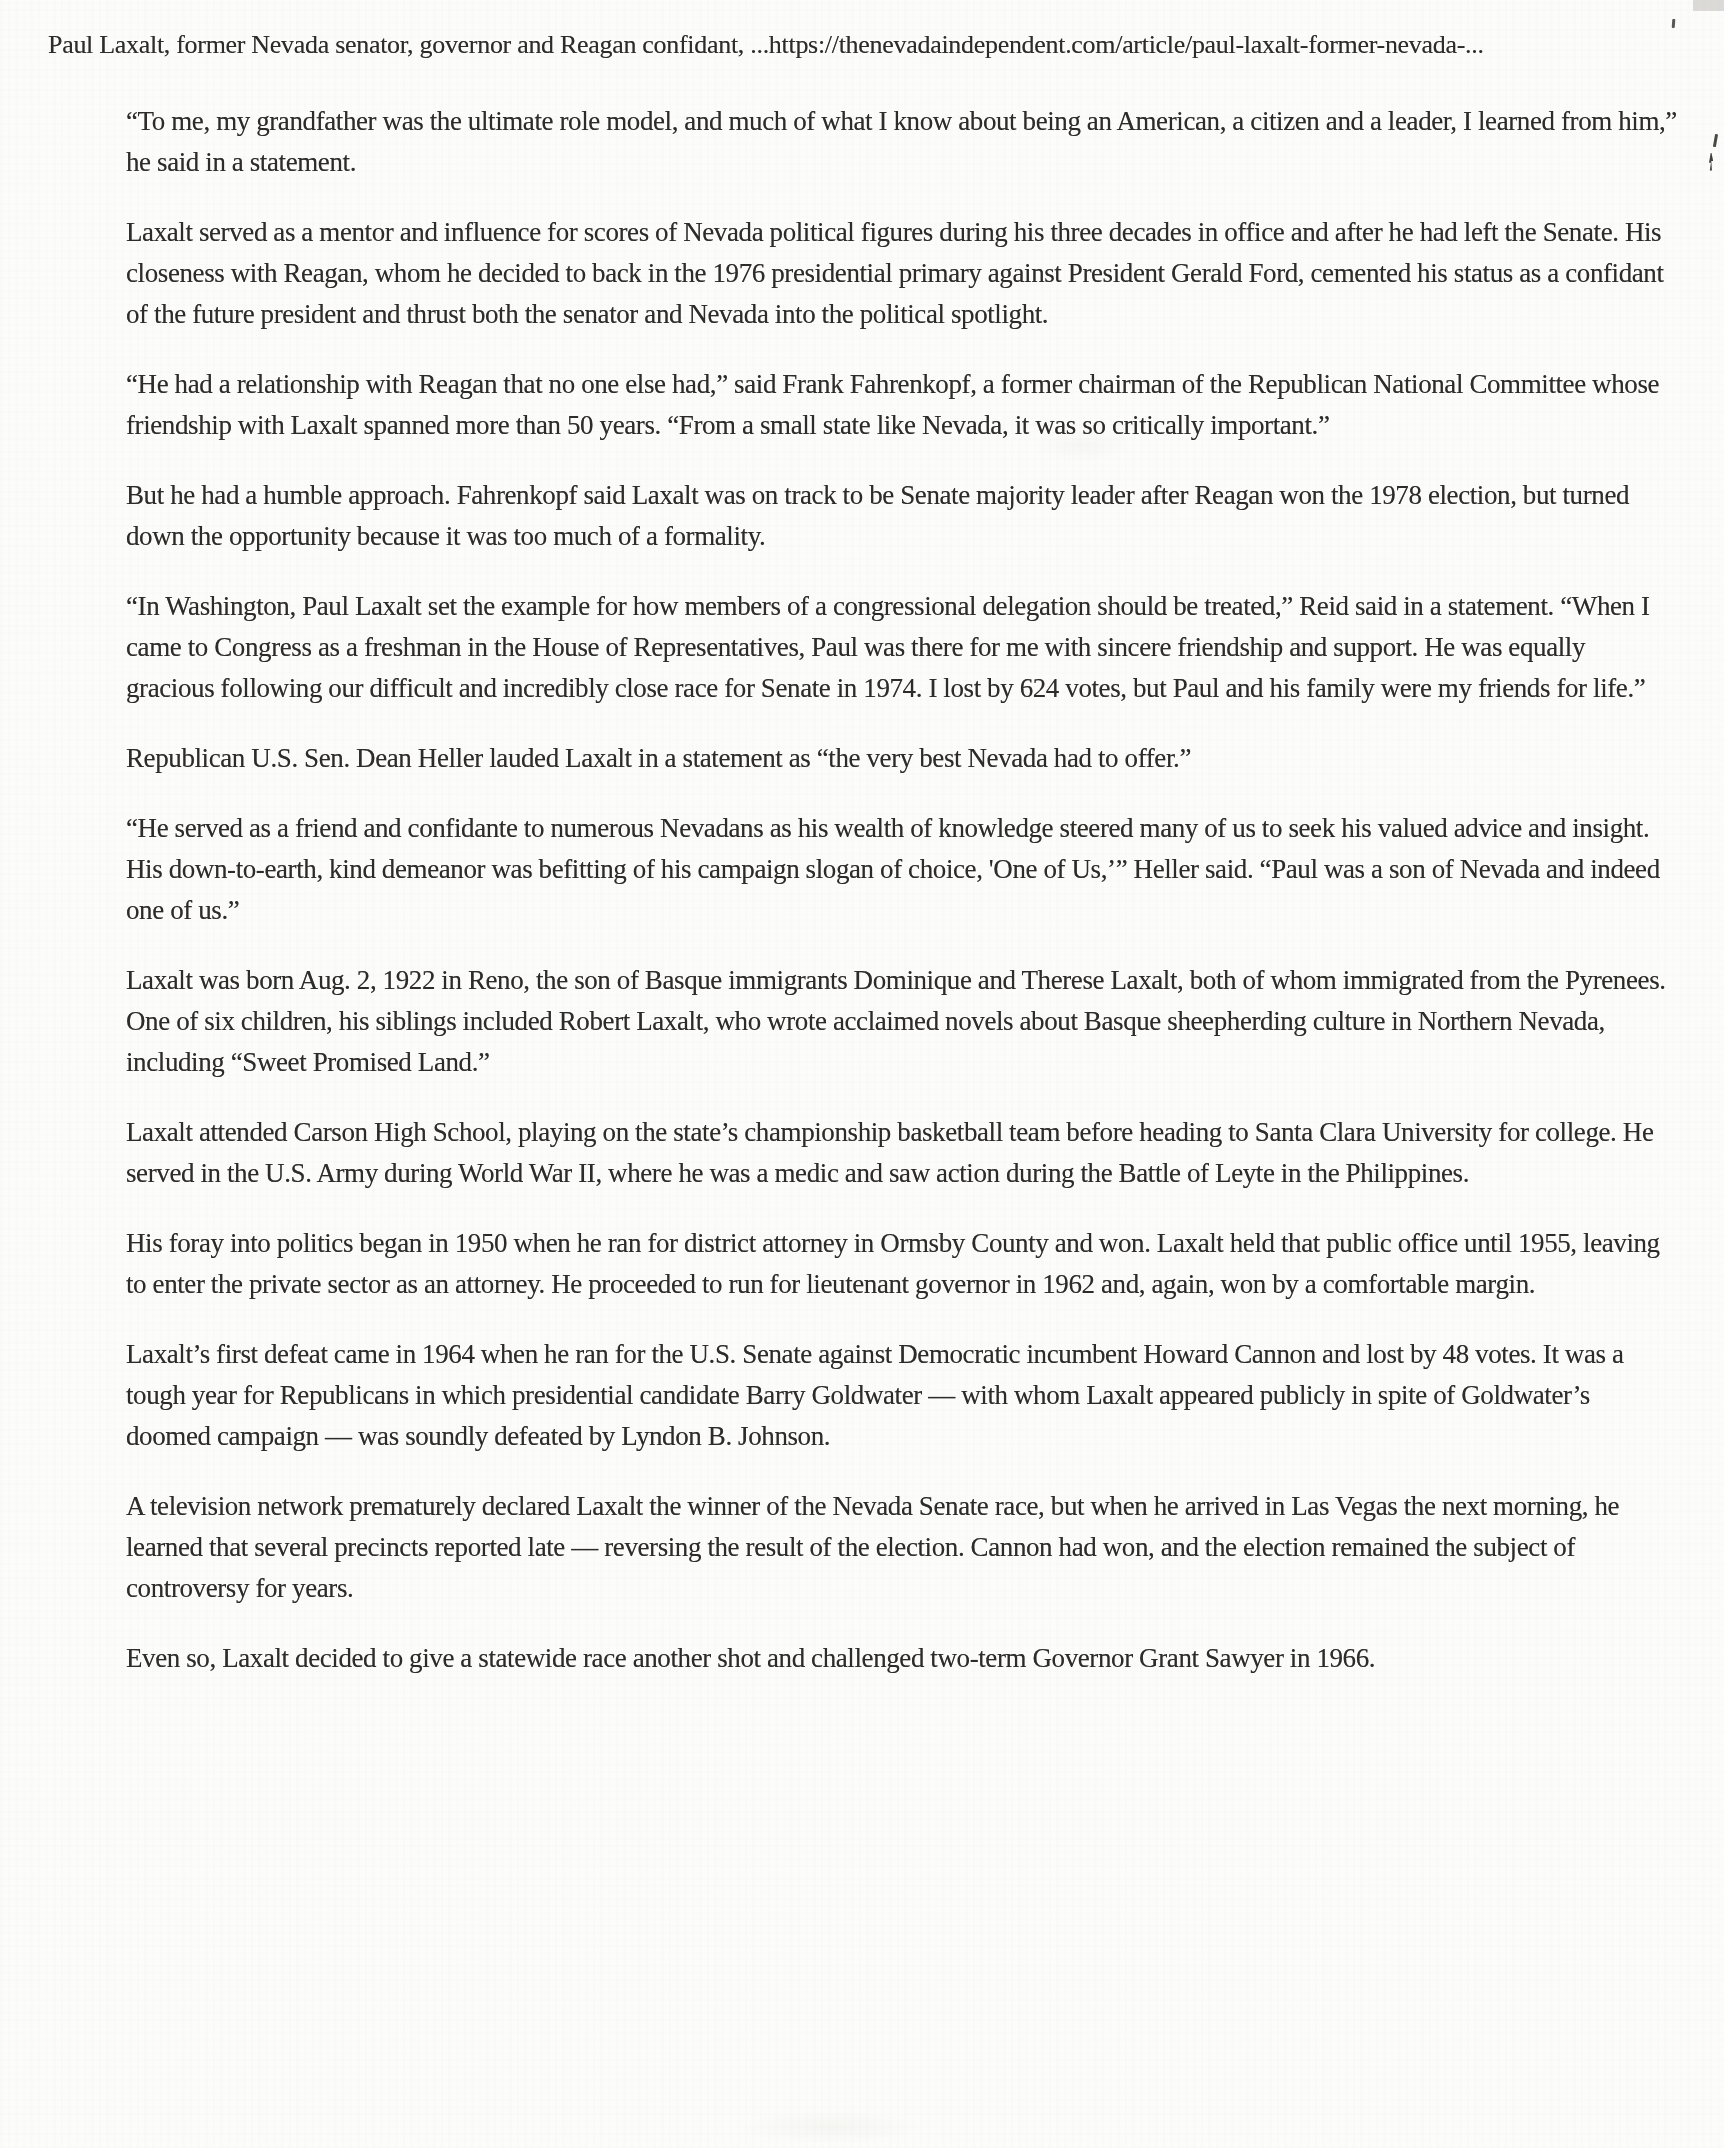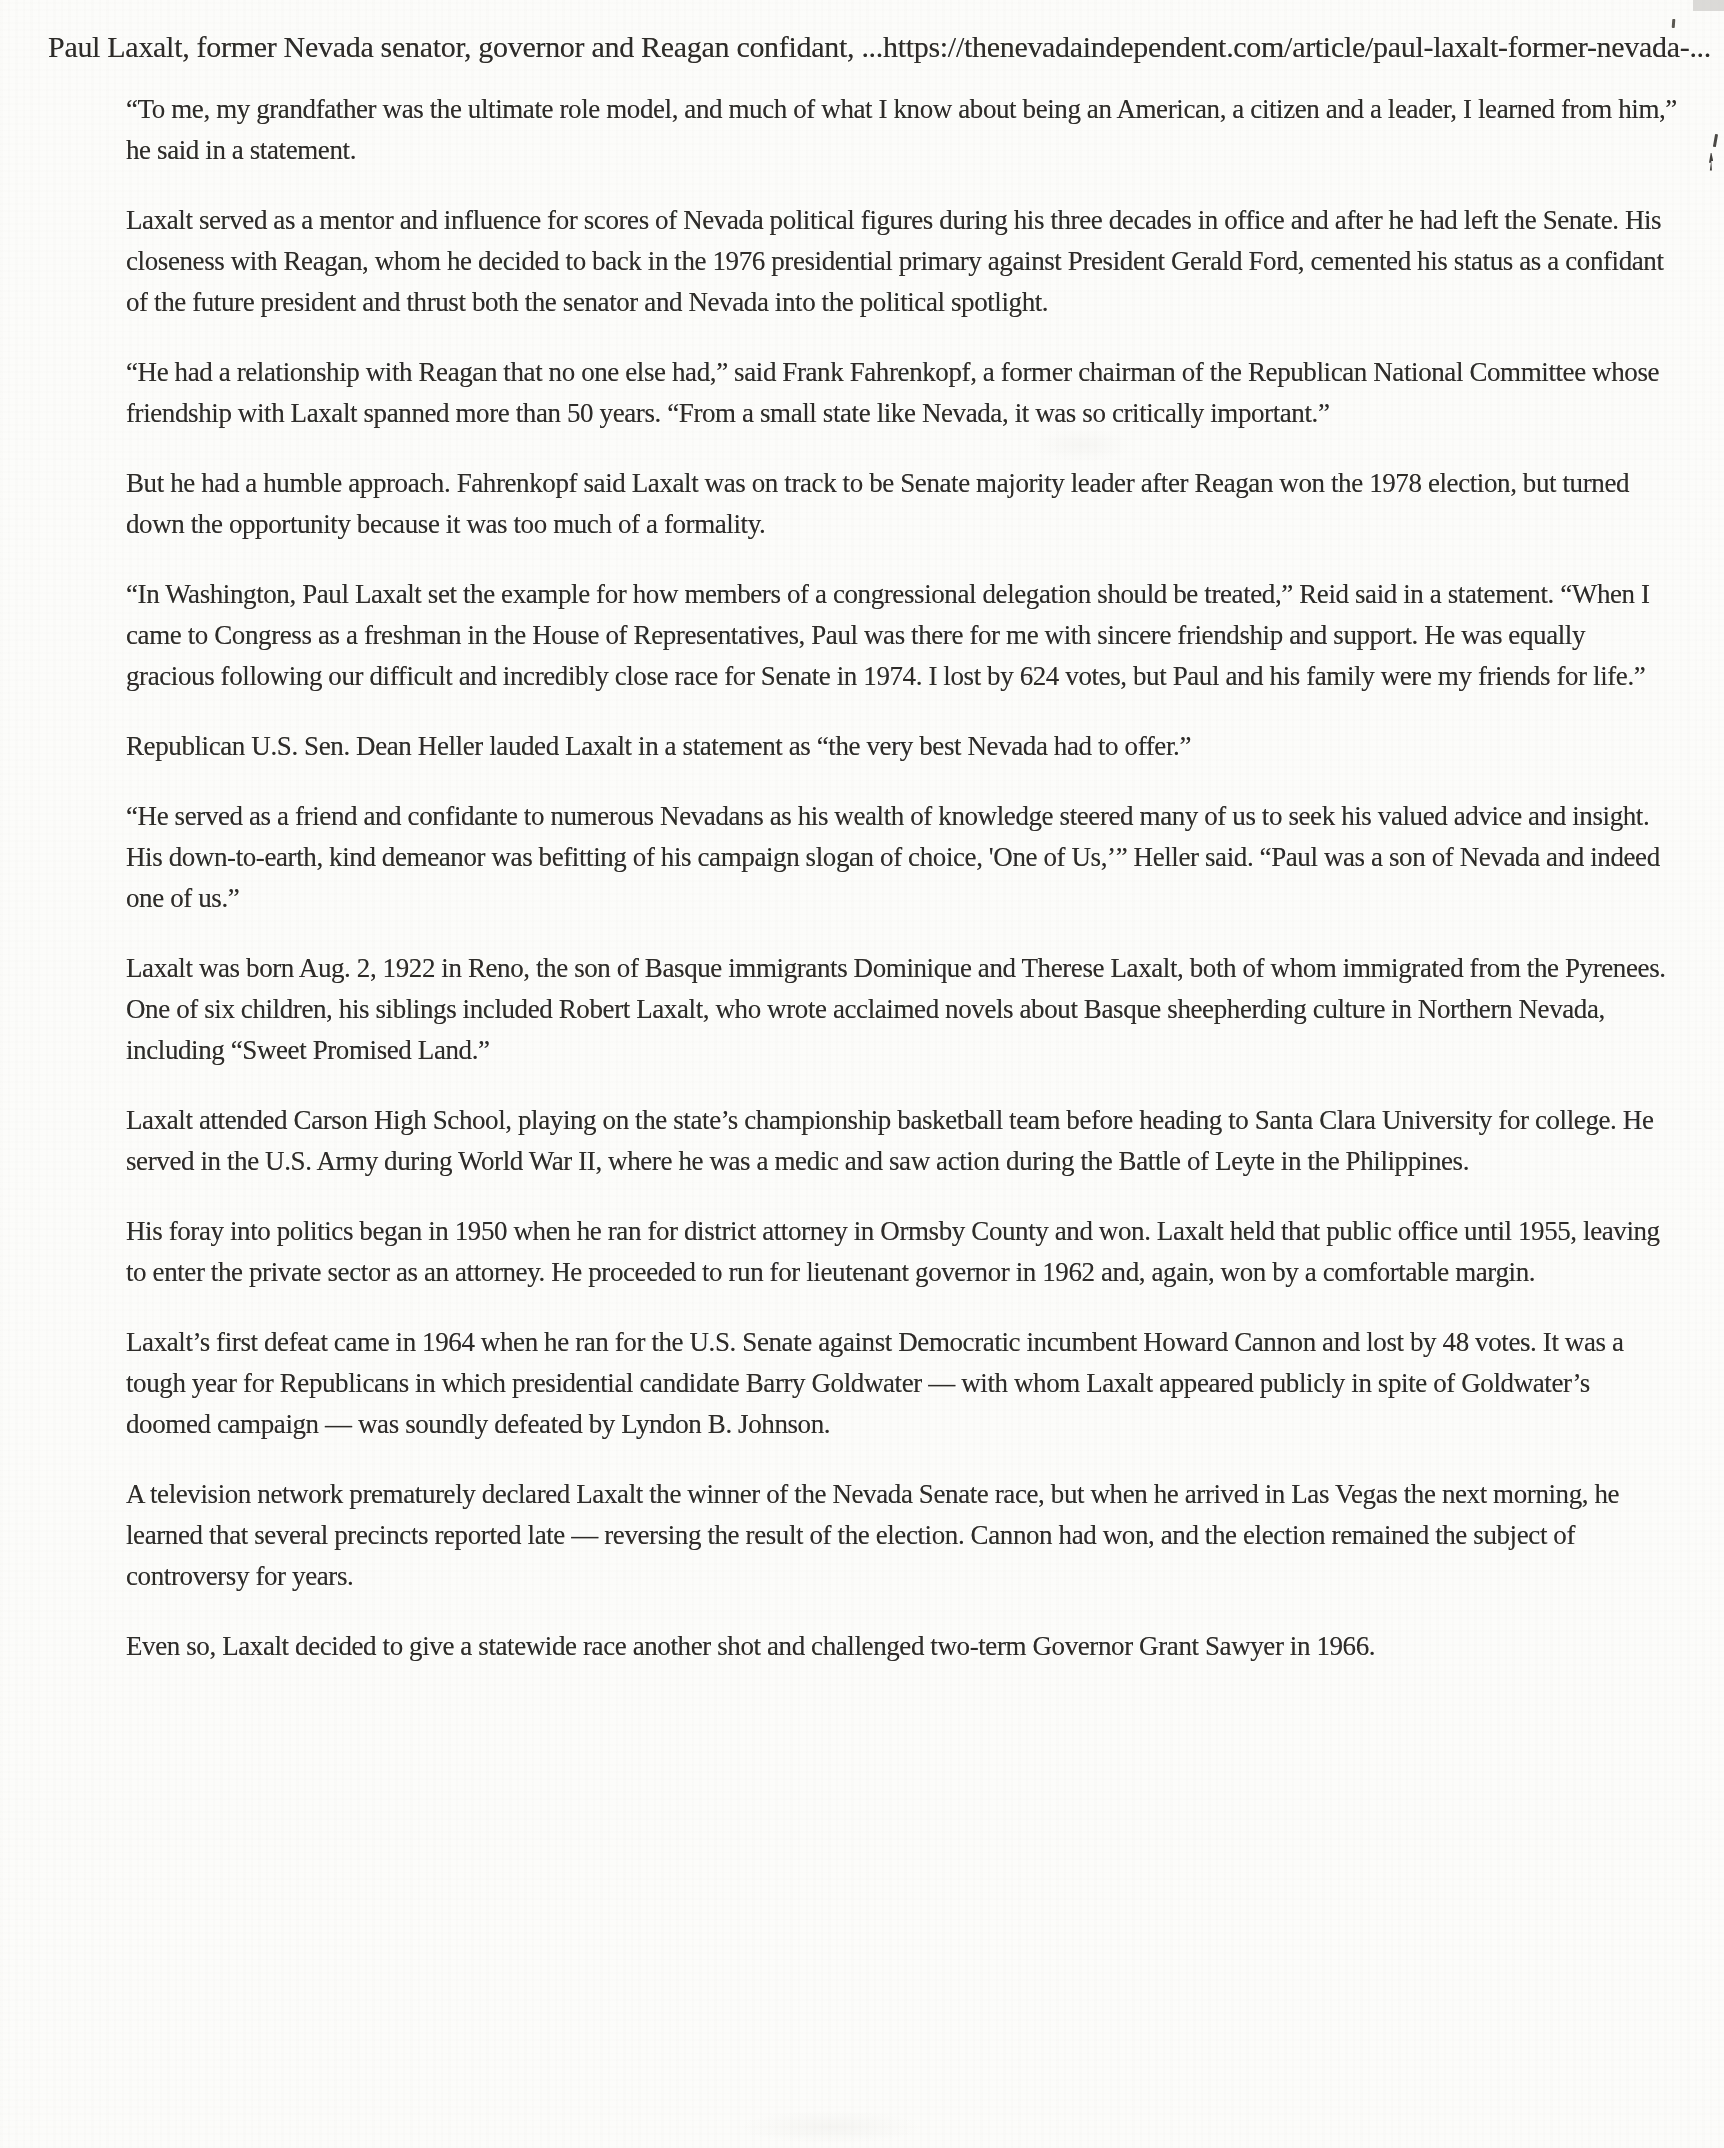"Paul Laxalt, former Nevada senator," .page-header { font-size: 30px -> 26px; justify-content: space-between -> none }
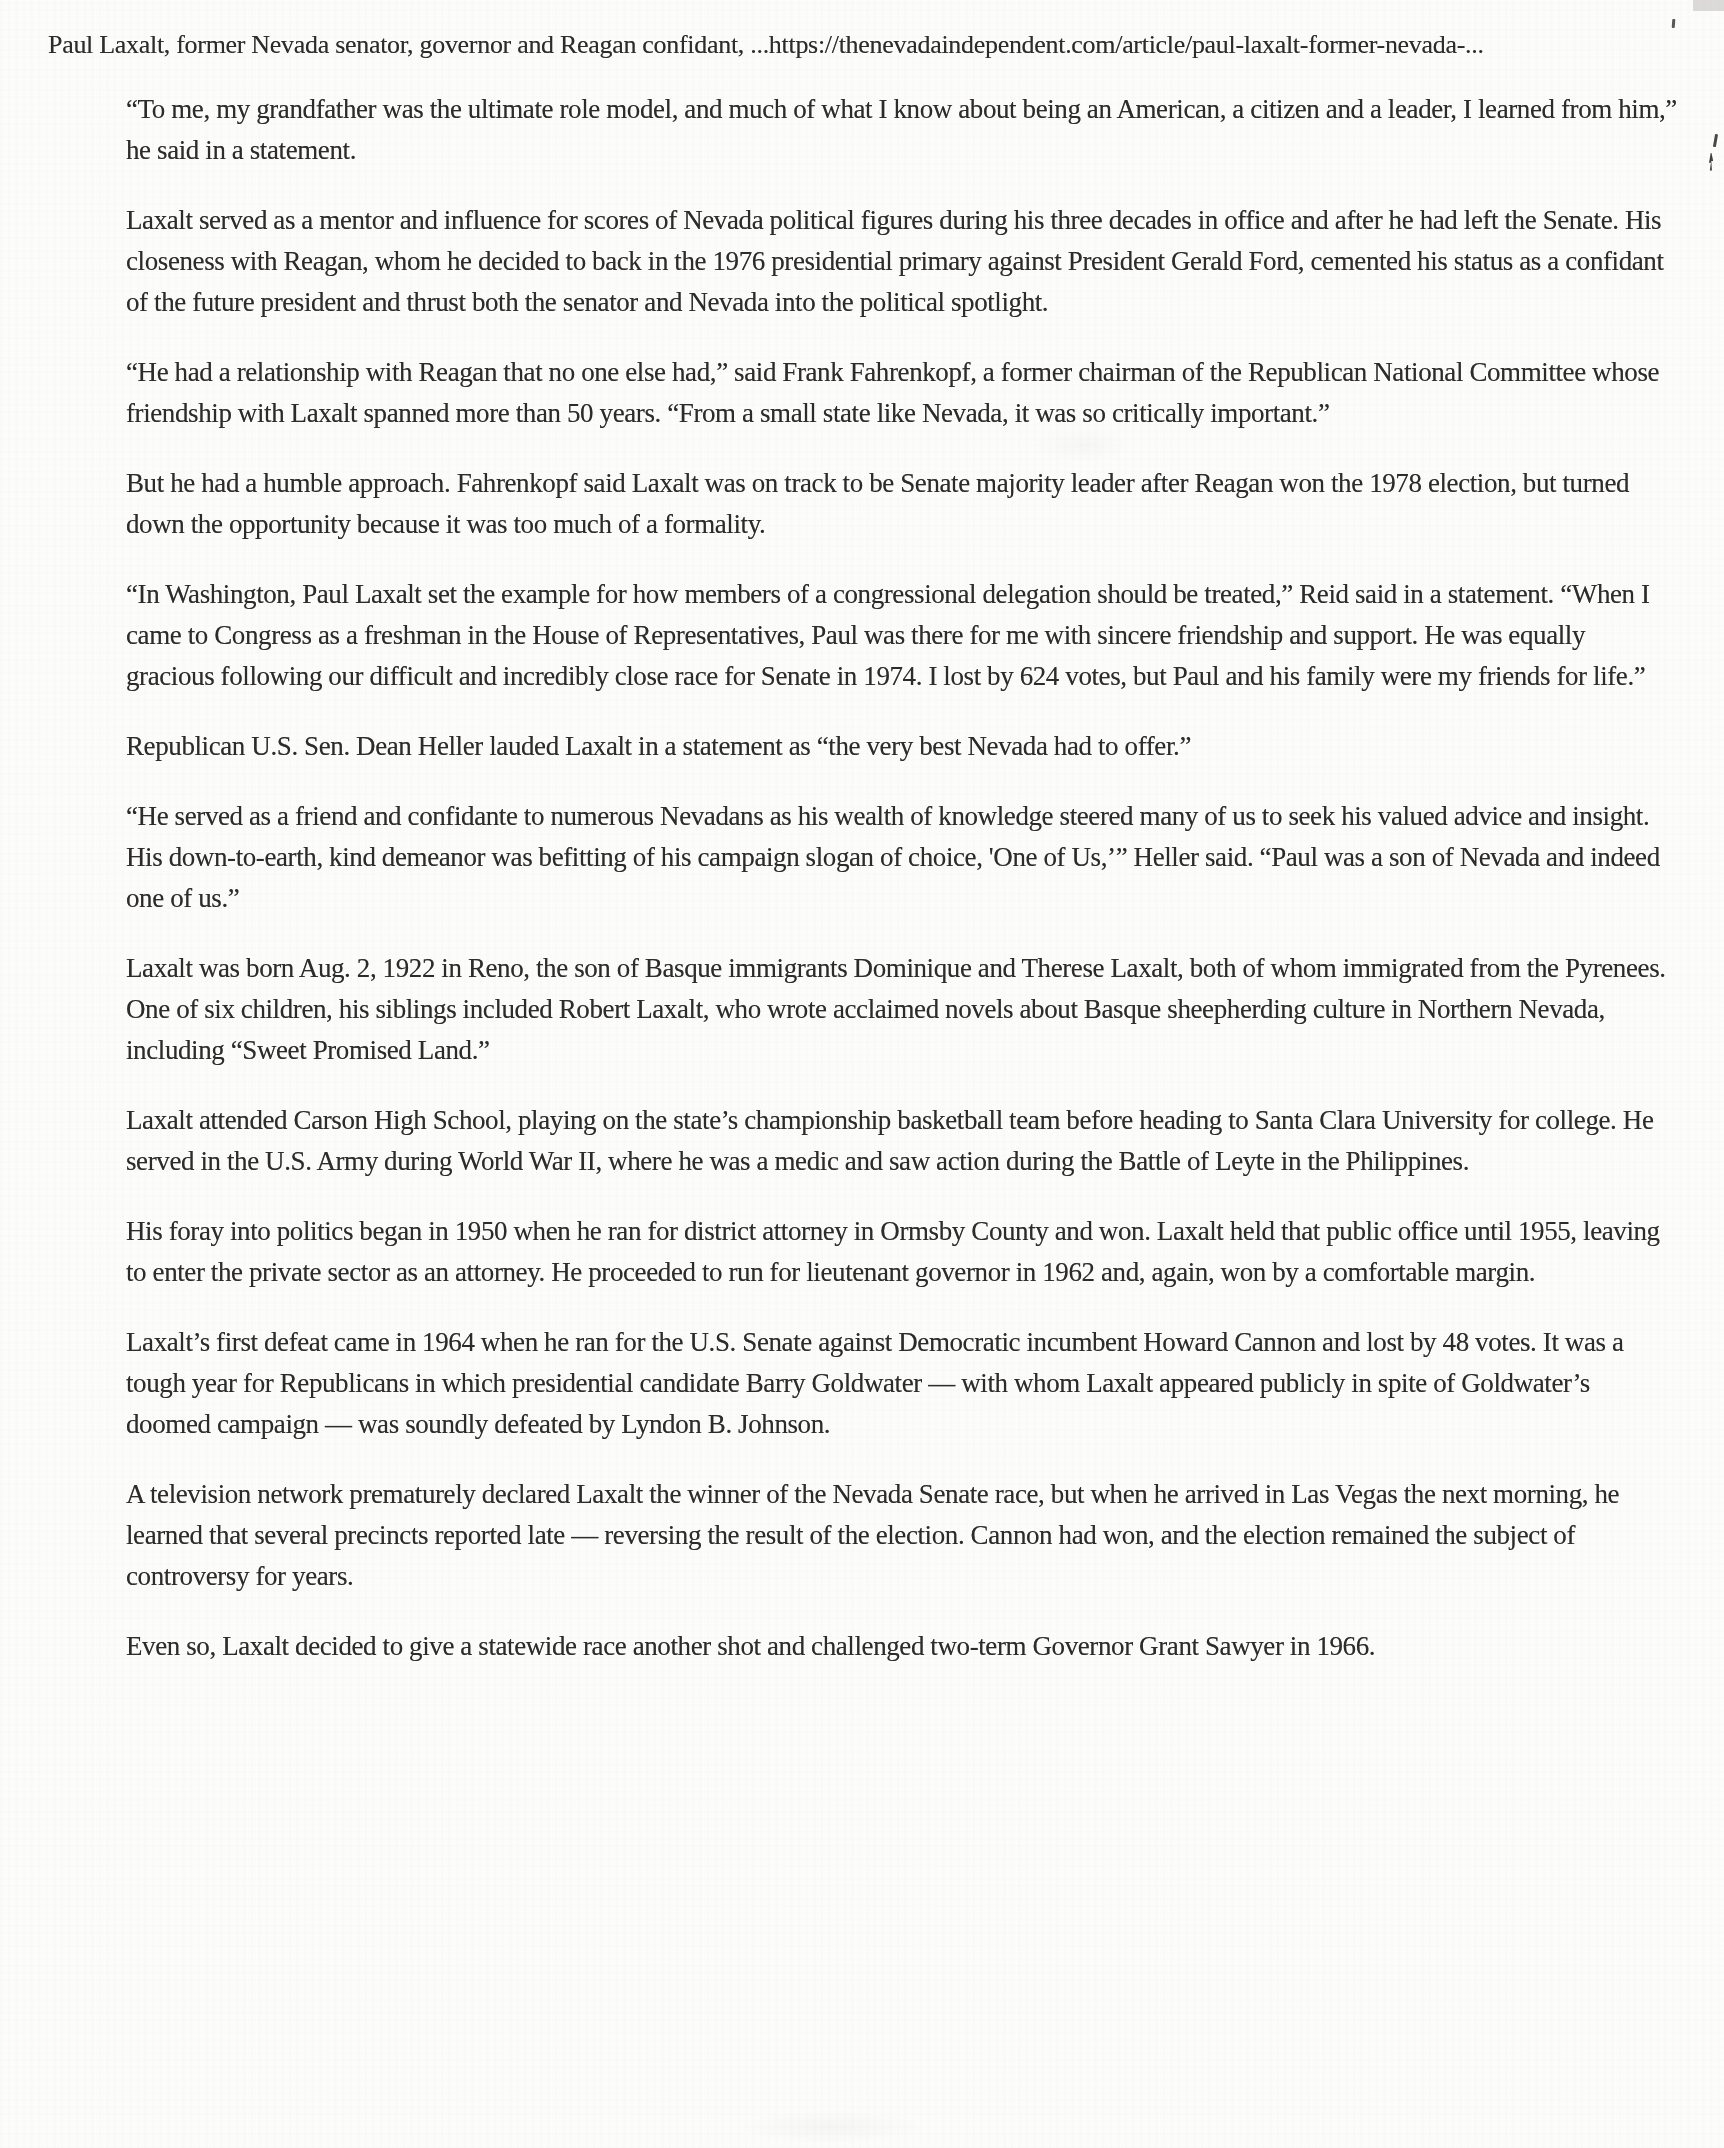"“To me, my grandfather was" .article-body p { margin: 0 0 29px 0 -> 12px 0 29px 0 }
